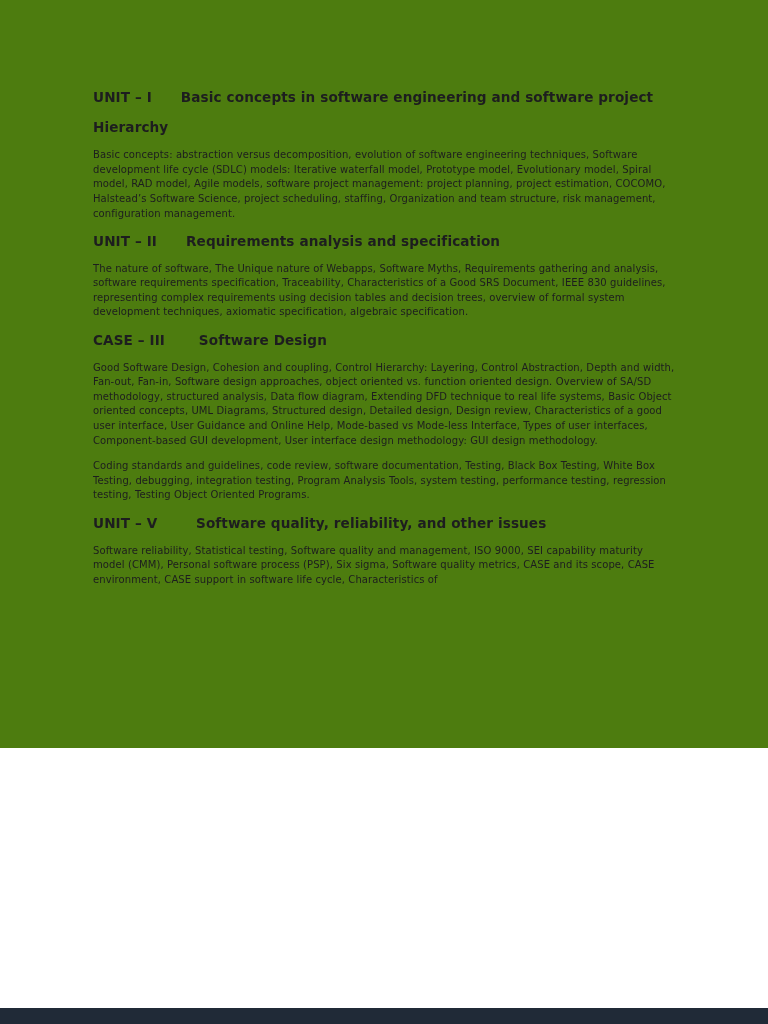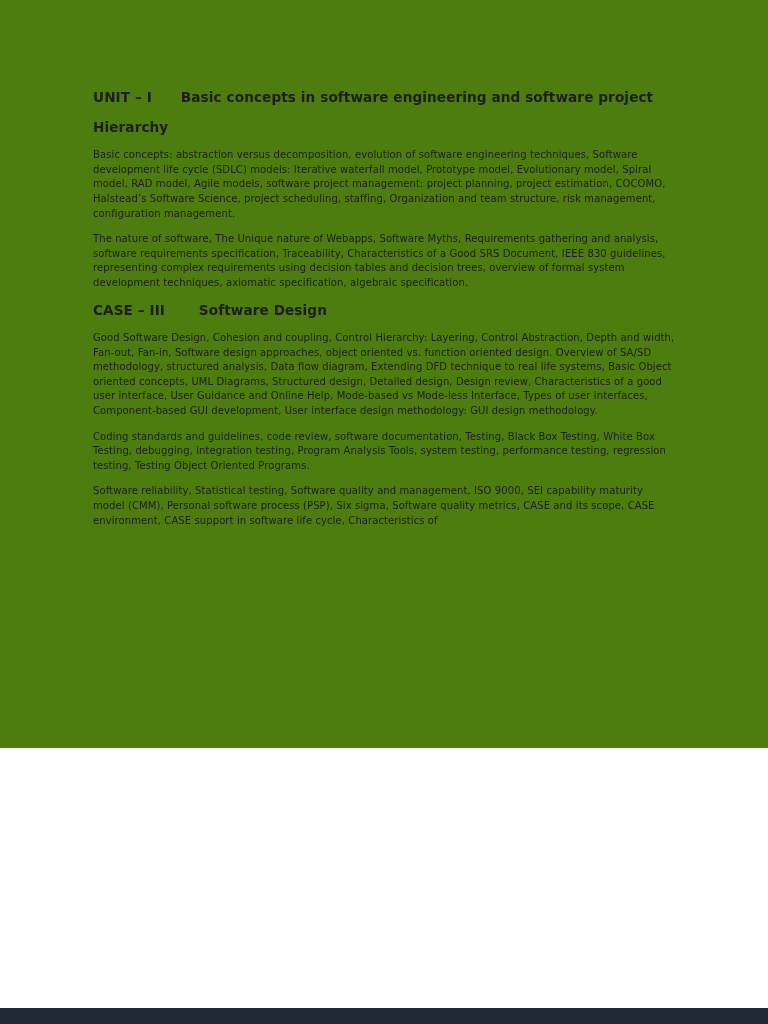"UNIT – II Requirements analysis" h2.unit-heading { html: none -> <h2>UNIT – II Requirements analysis and specification</h2> }
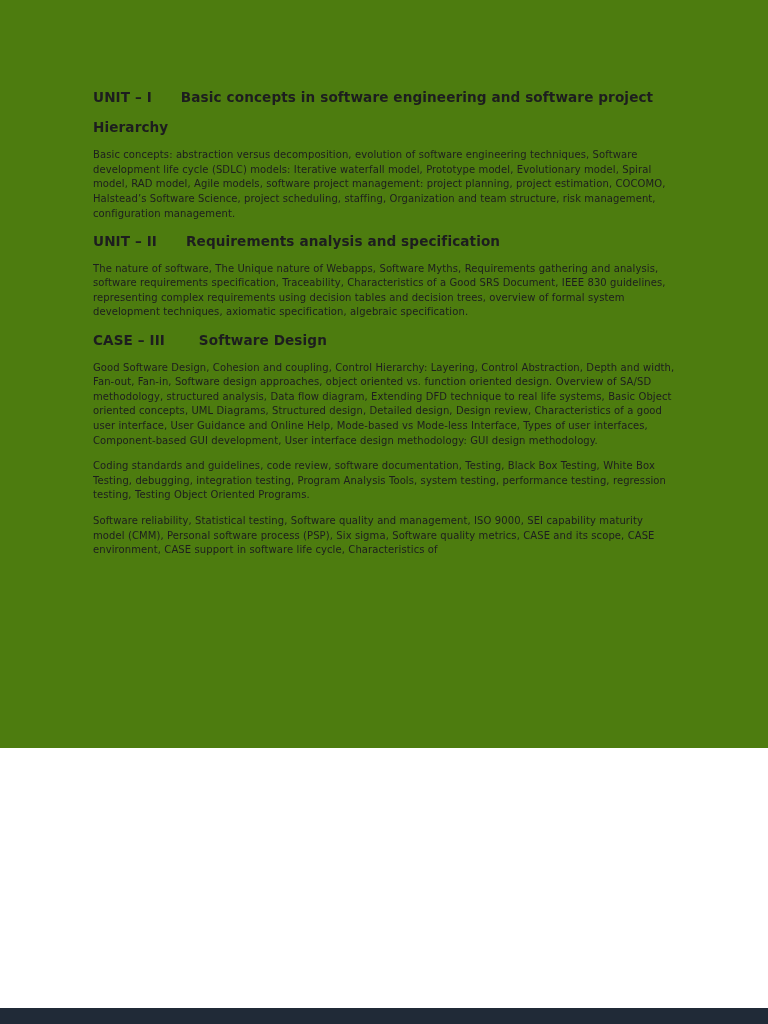"UNIT – V Software quality," h2.unit-heading { html: none -> <h2>UNIT – V Software quality, reliability, and other issues</h2> }
